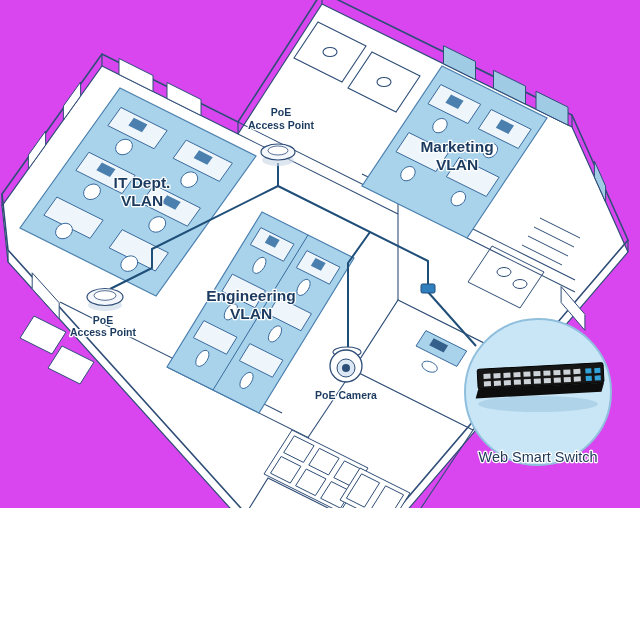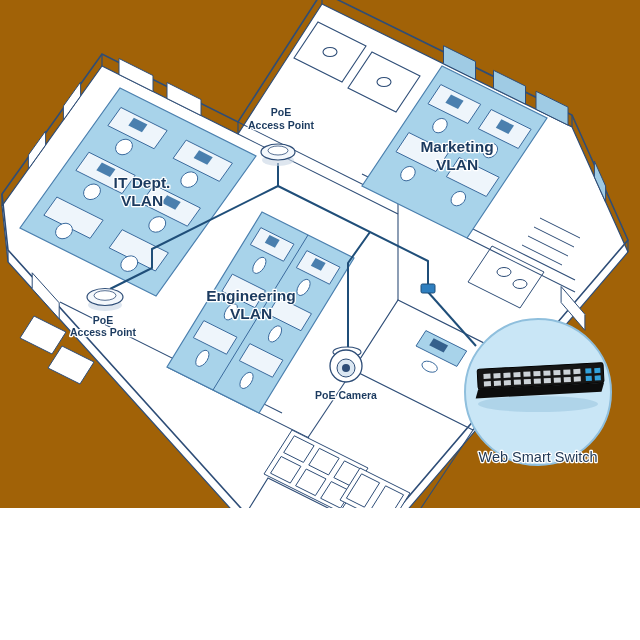"PoE" .stage { background: #a16207 -> #d946ef }
